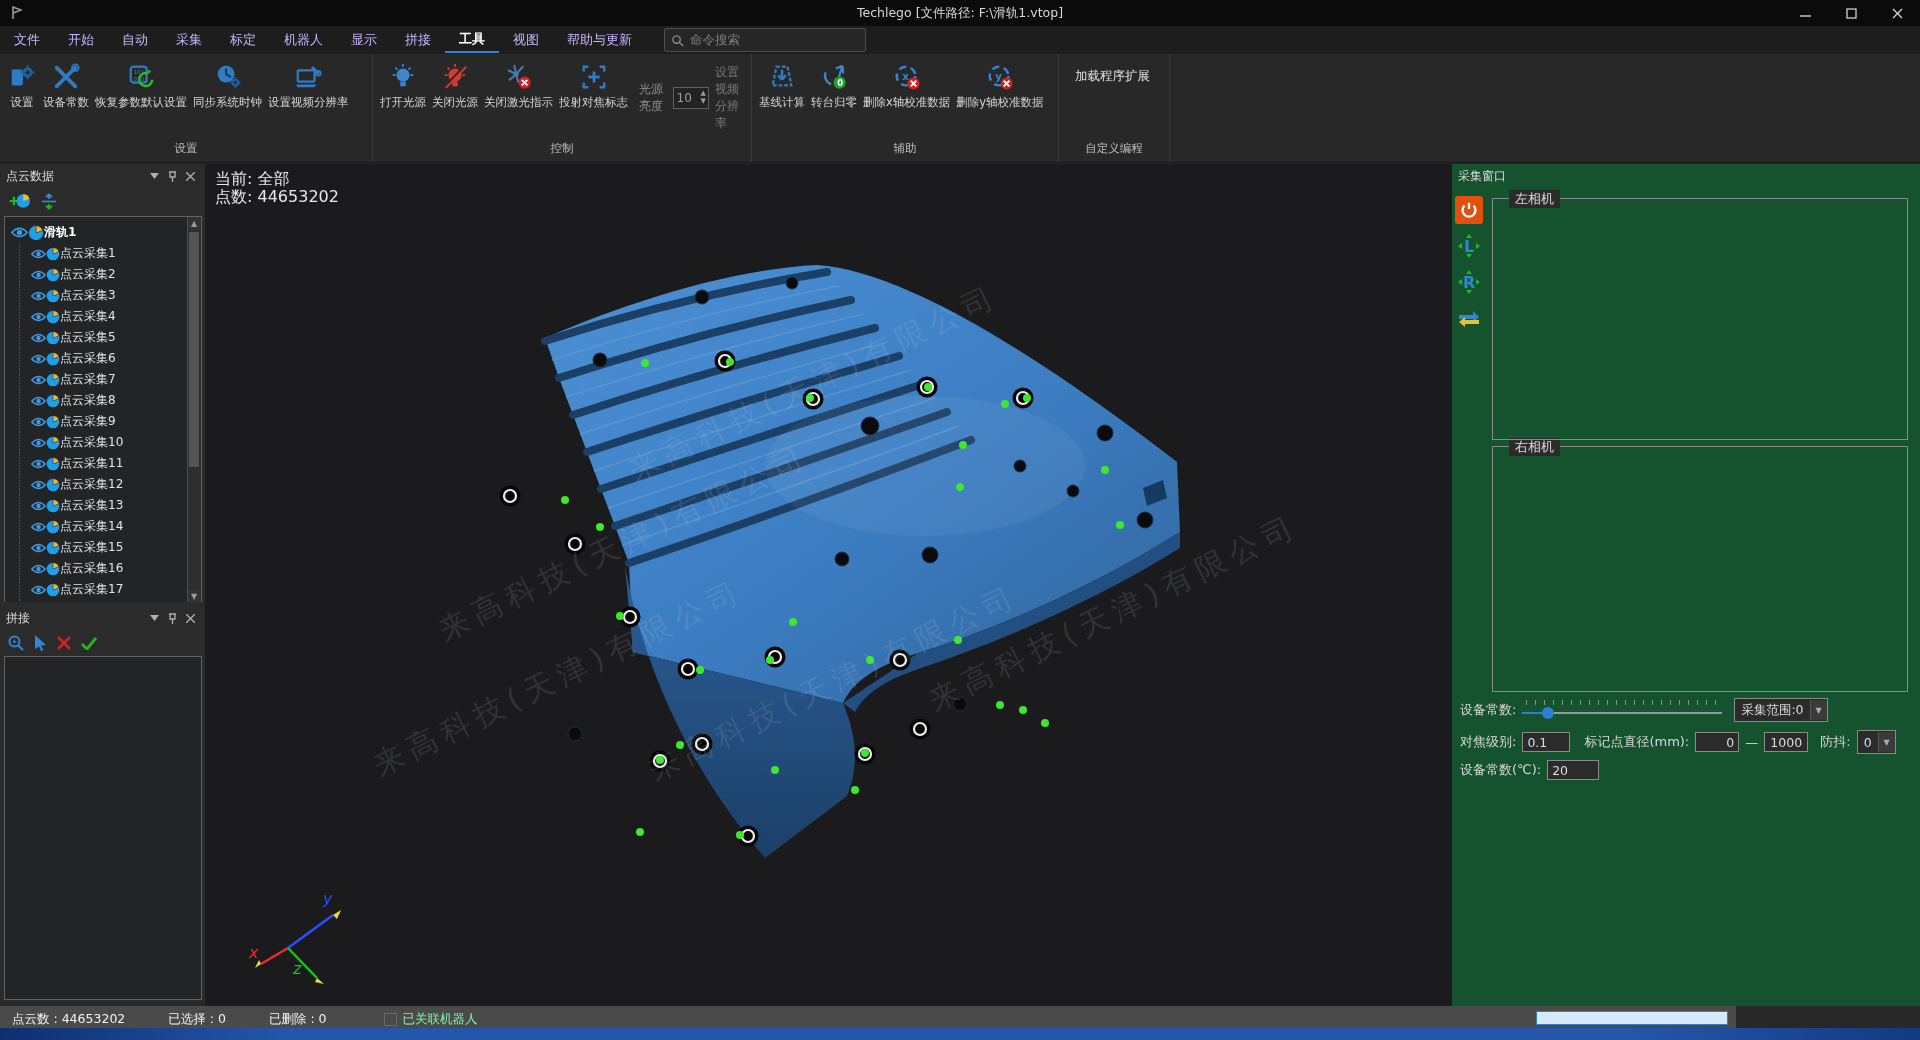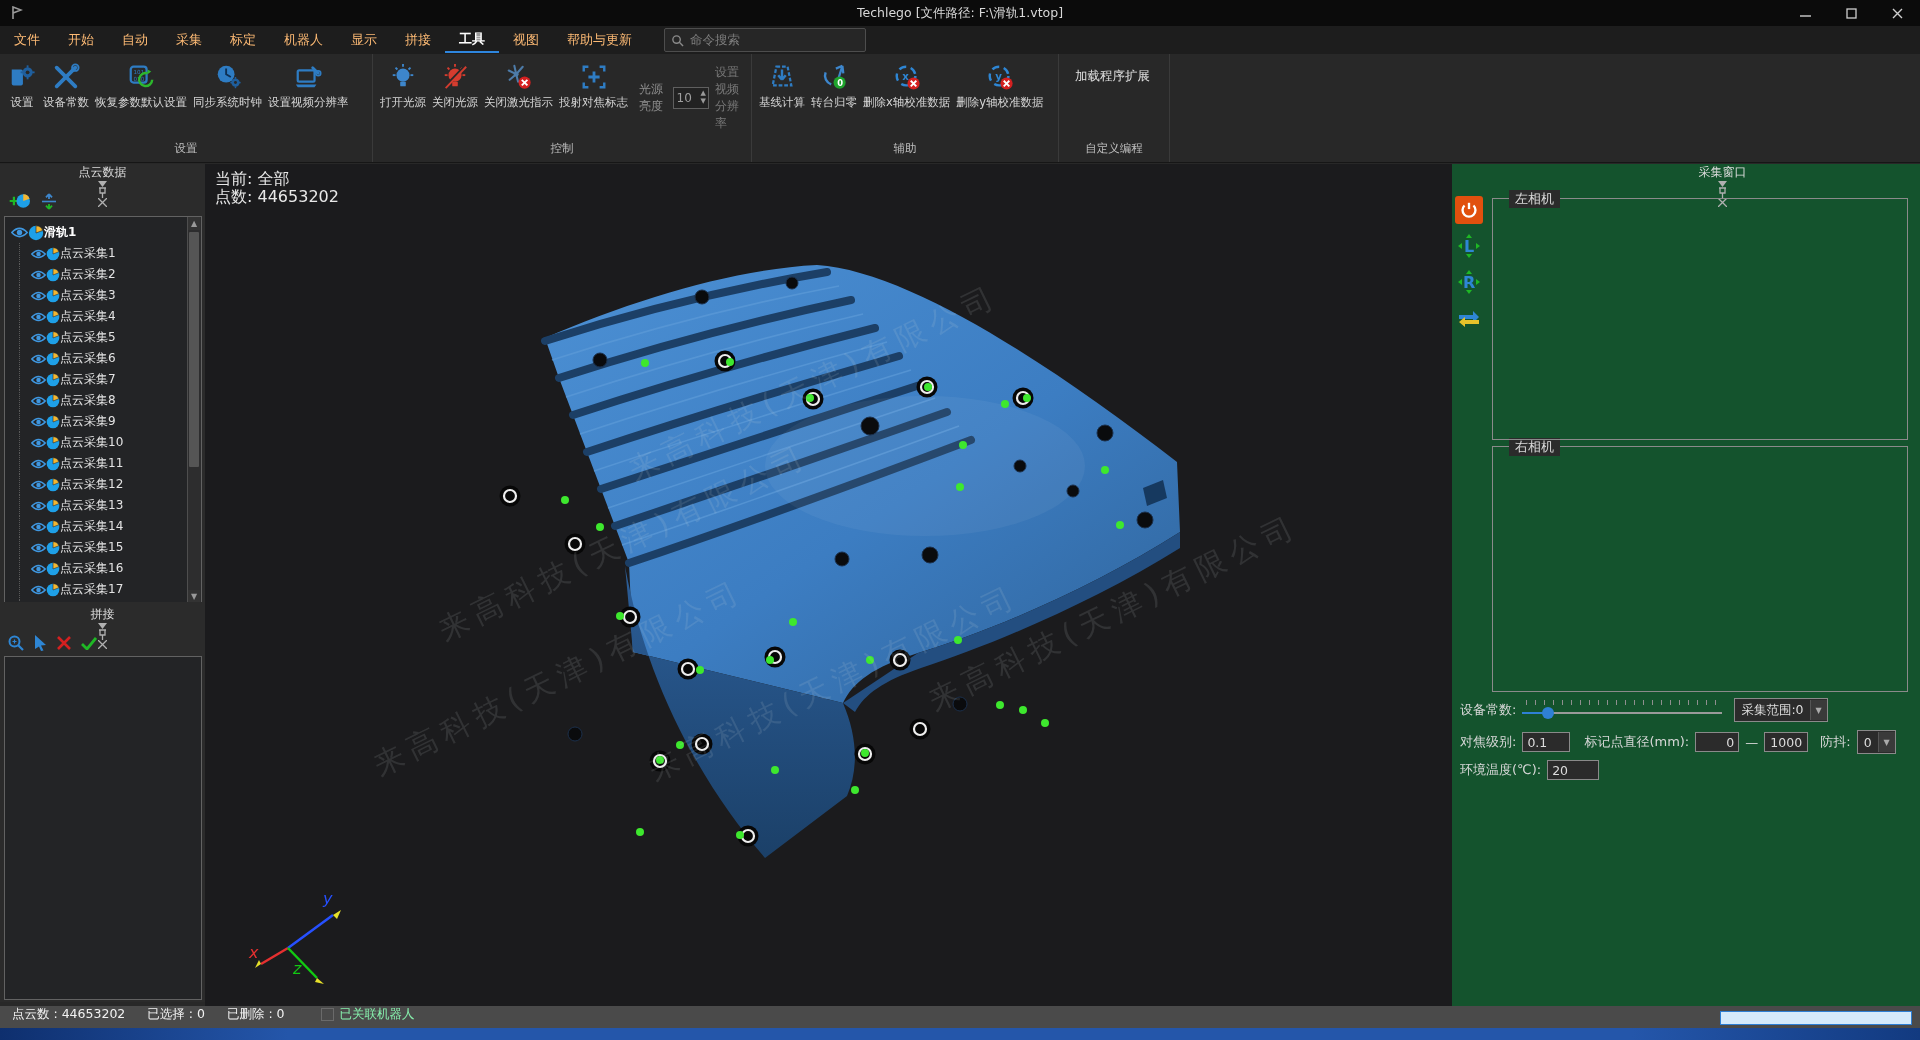"文件" .menu-item { color: #fdba74 -> #c4b5fd }
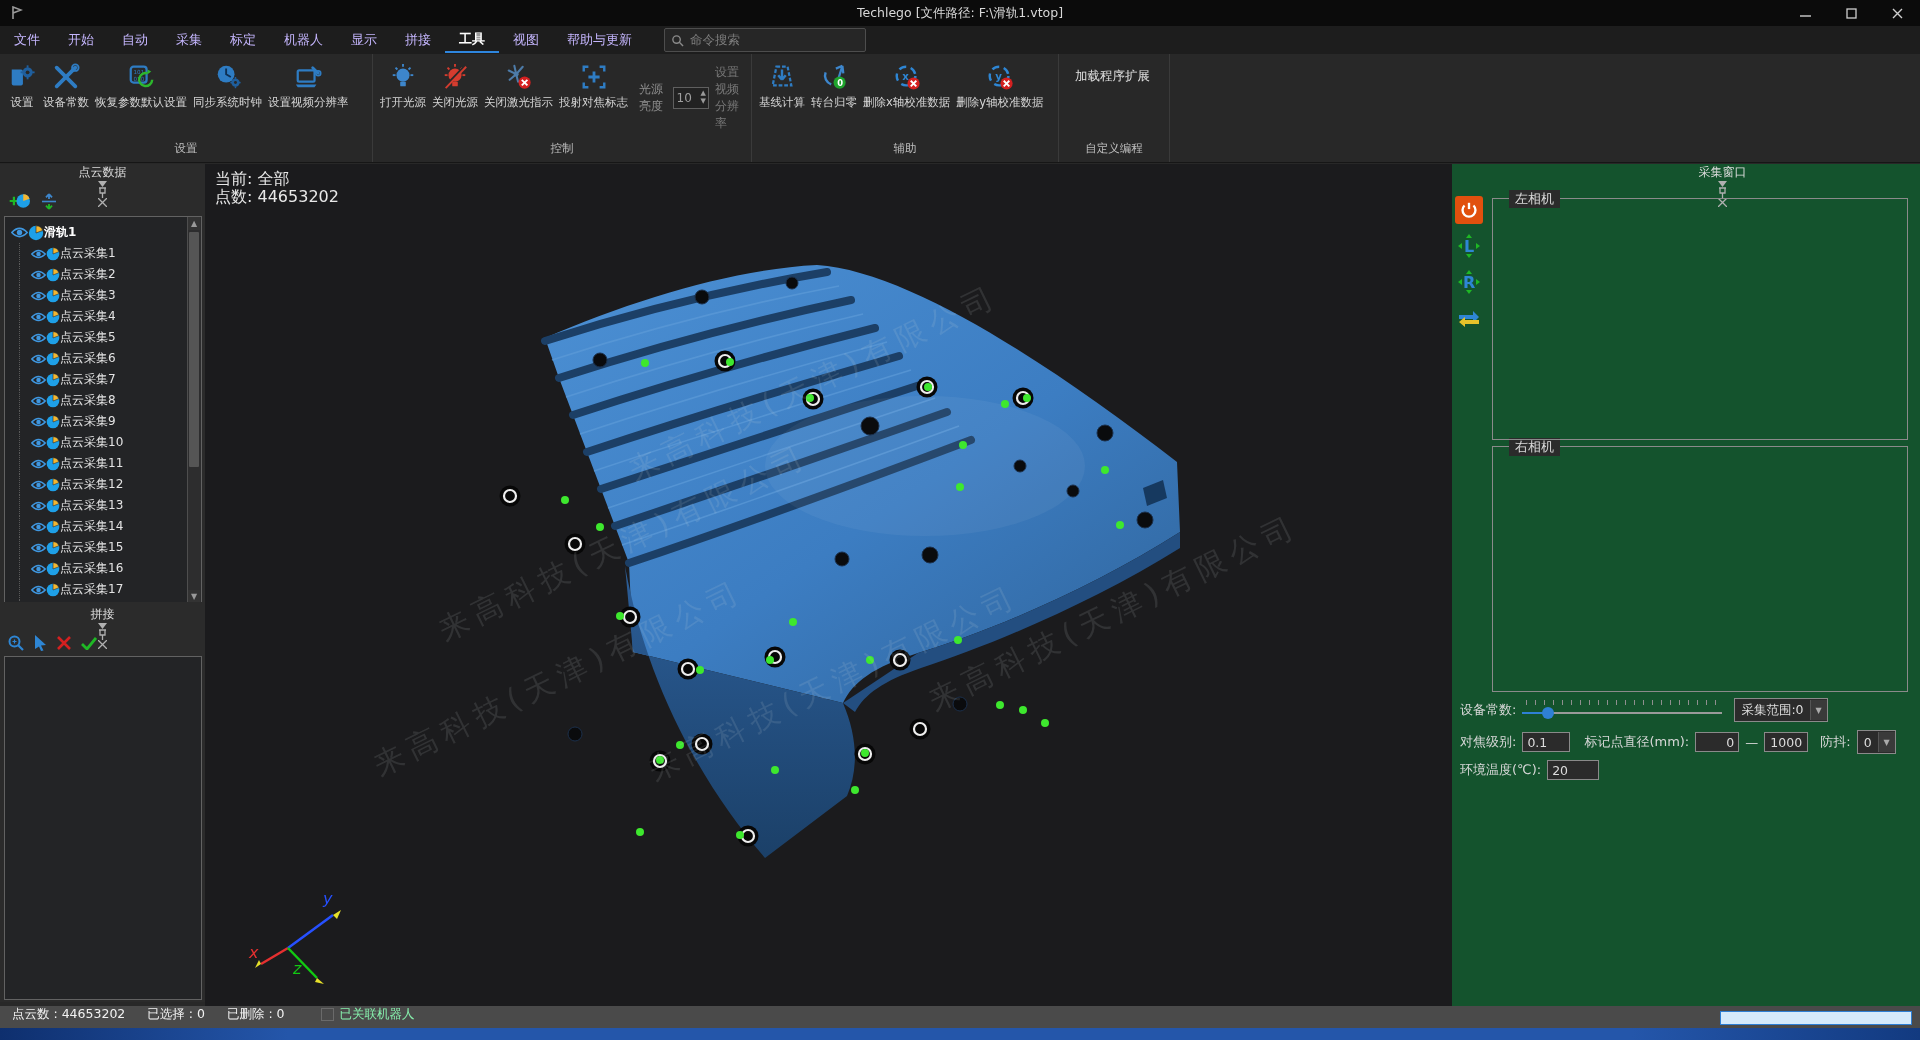"点云数据" .panel-h { flex-direction: column -> none }
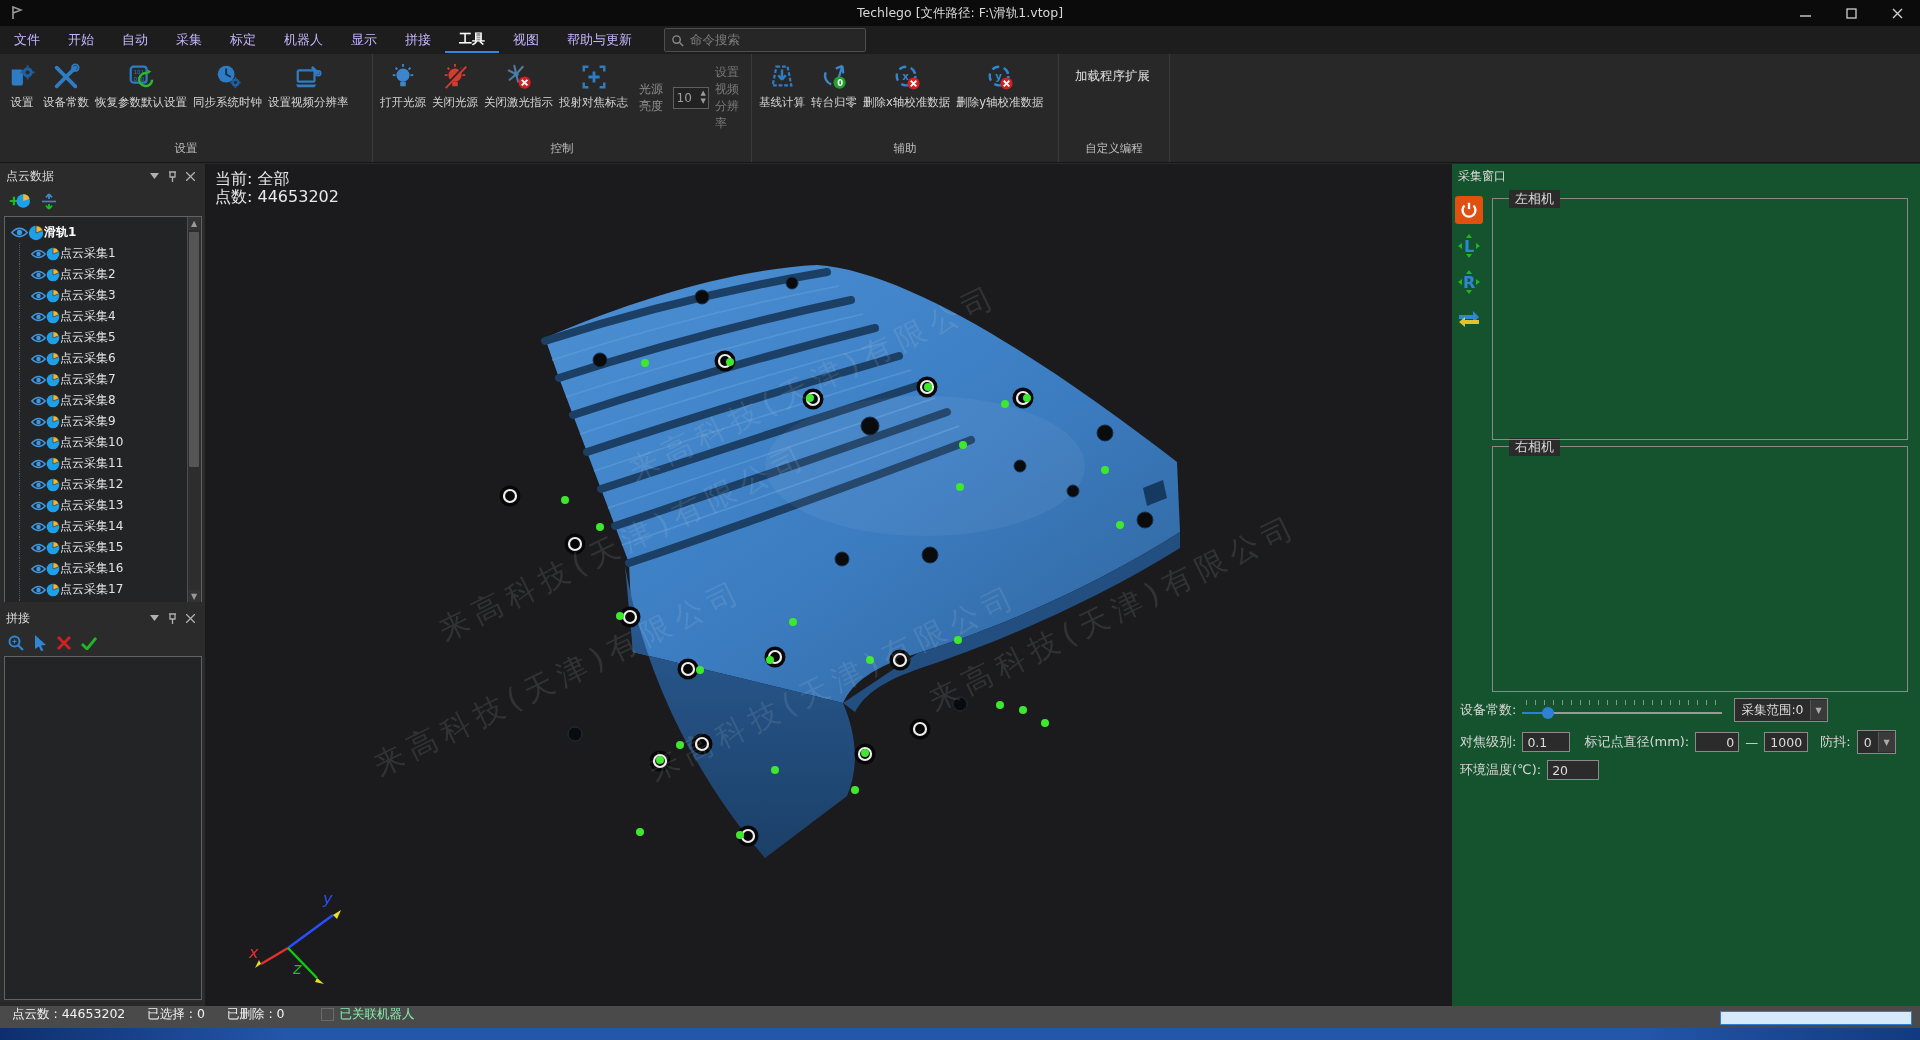"环境温度(℃):" span { text: 环境温度 -> 设备常数 }
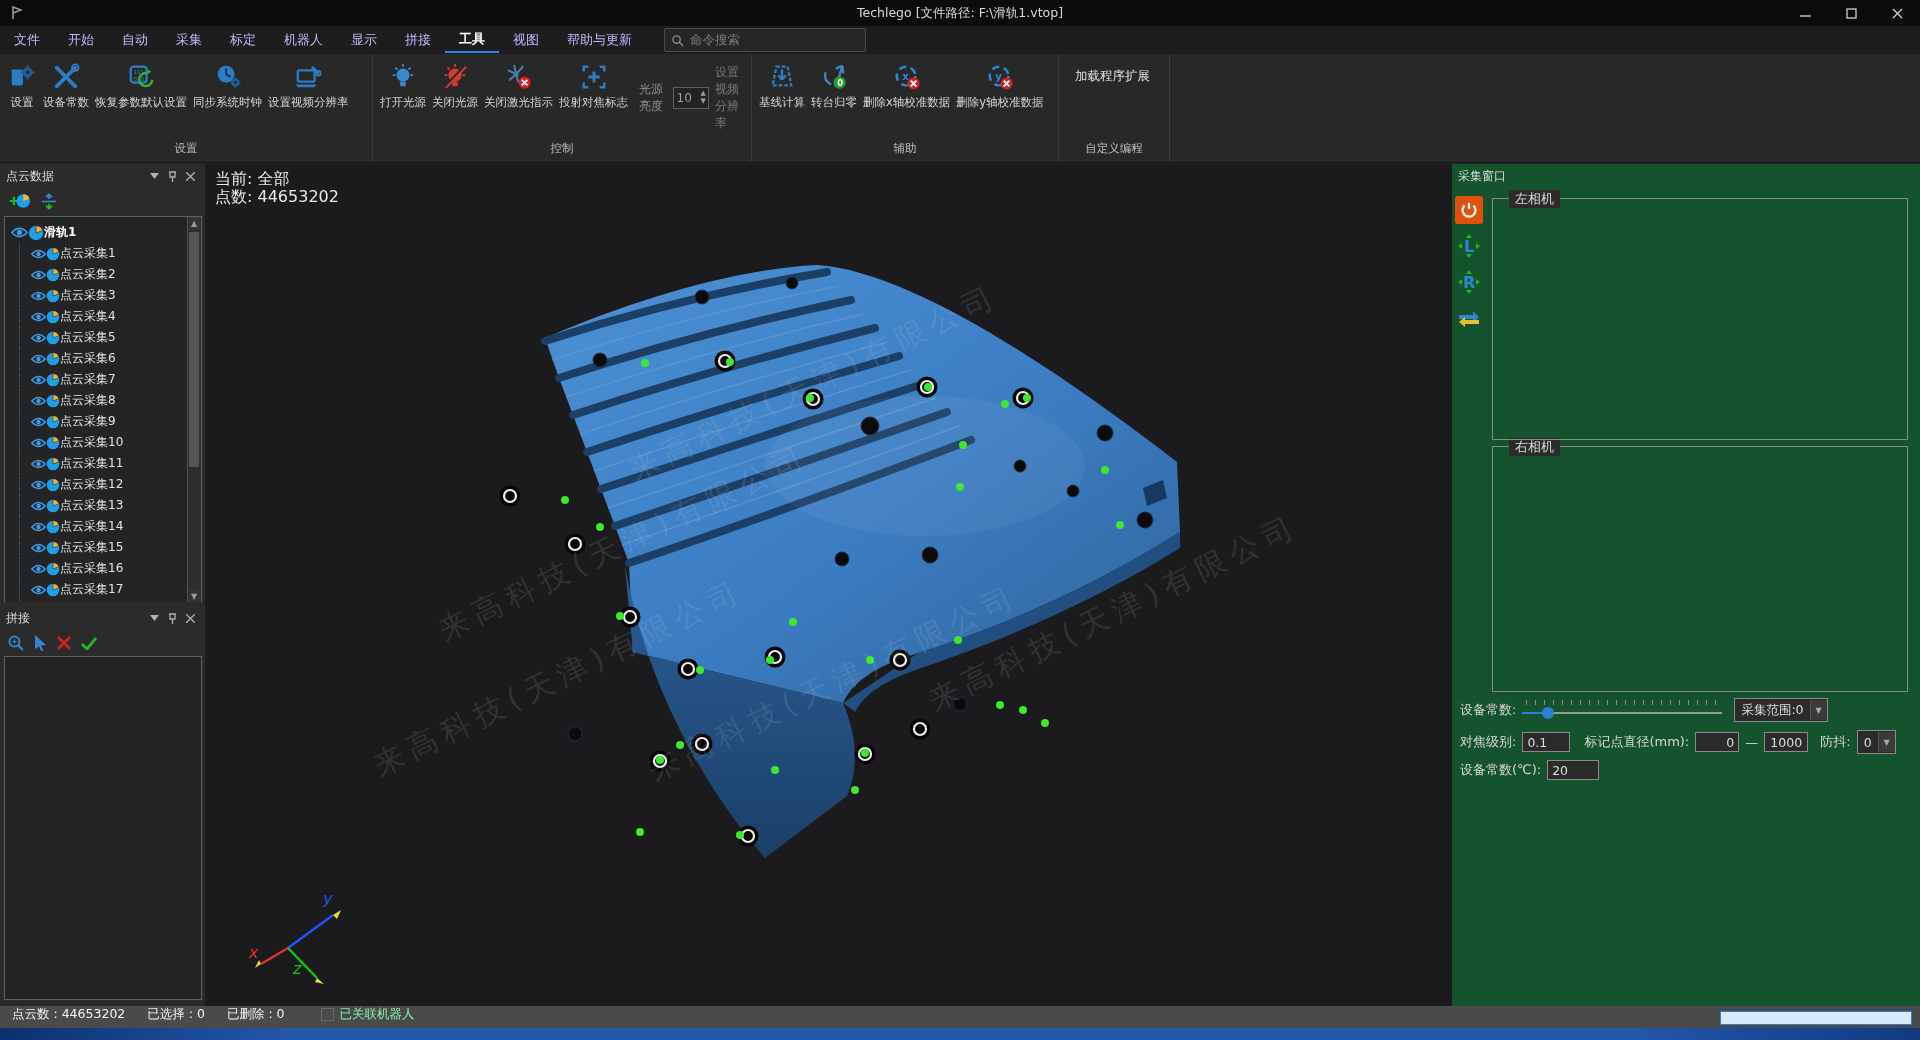"点云数 : 44653202" .statusbar { align-items: flex-start -> flex-end; gap: none -> 21px; width: 1920px -> 1736px }
